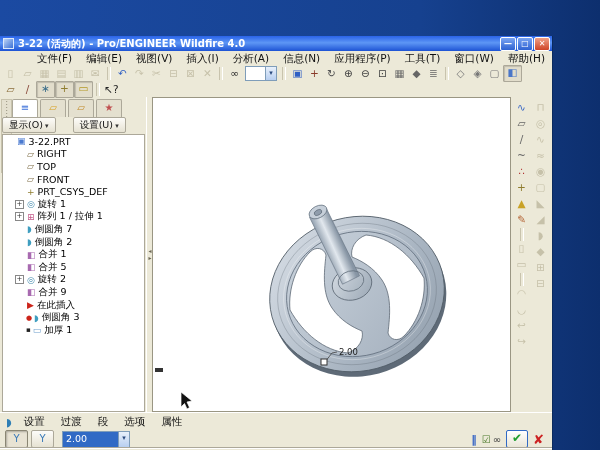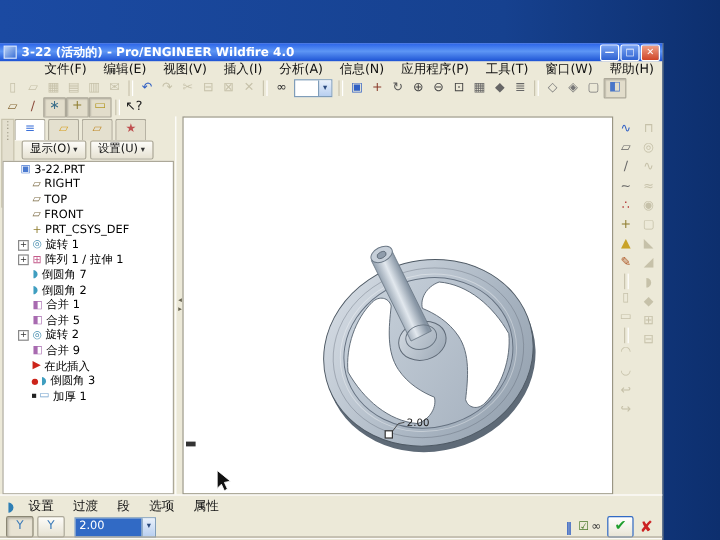"显示(O)" #nav-buttons { gap: 3px -> 17px; padding-left: 16px -> none }
